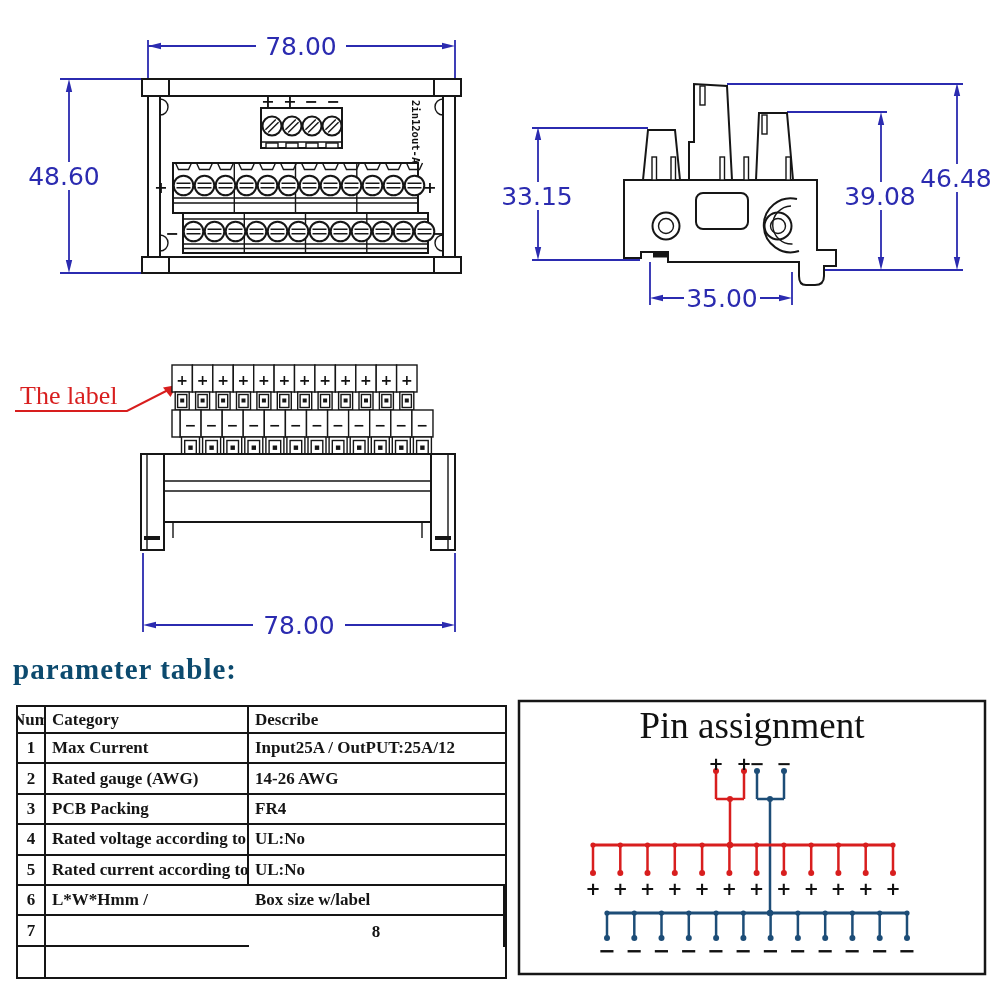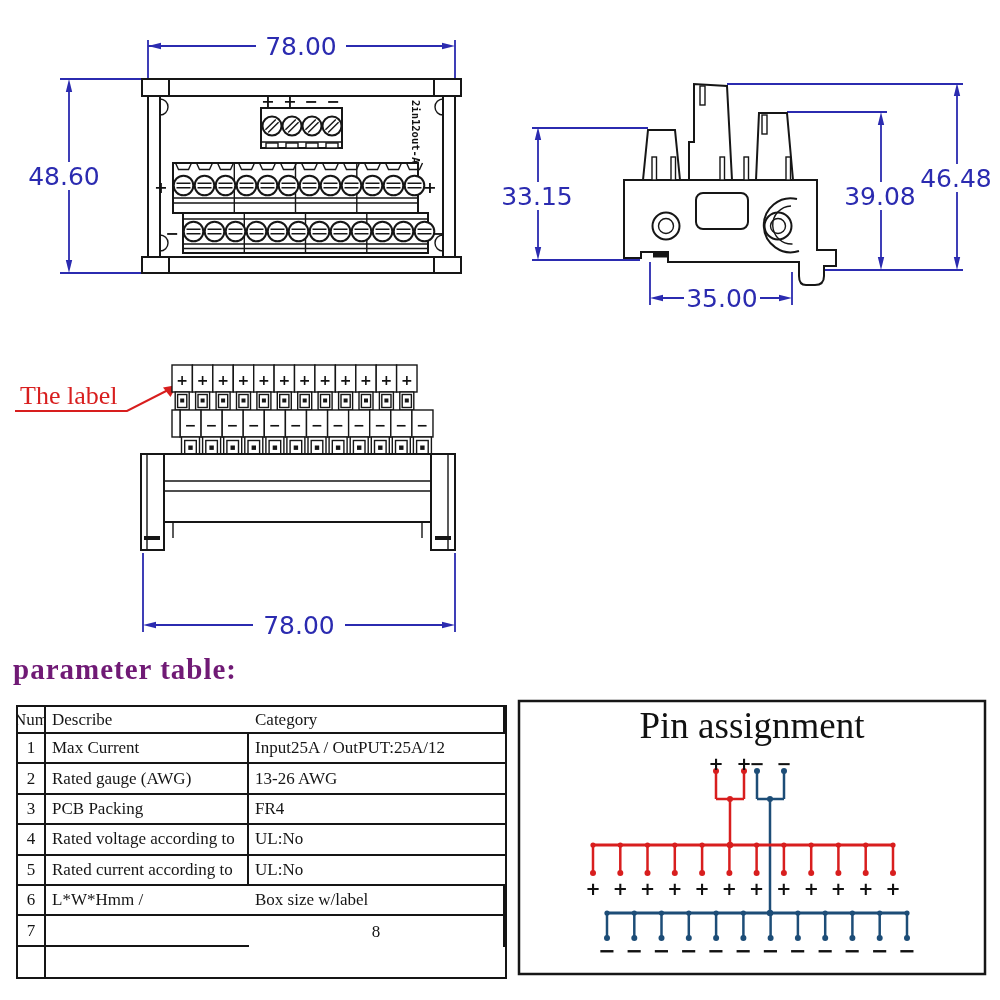"parameter table:" #ptitle { color: #701a75 -> #0c4a6e }
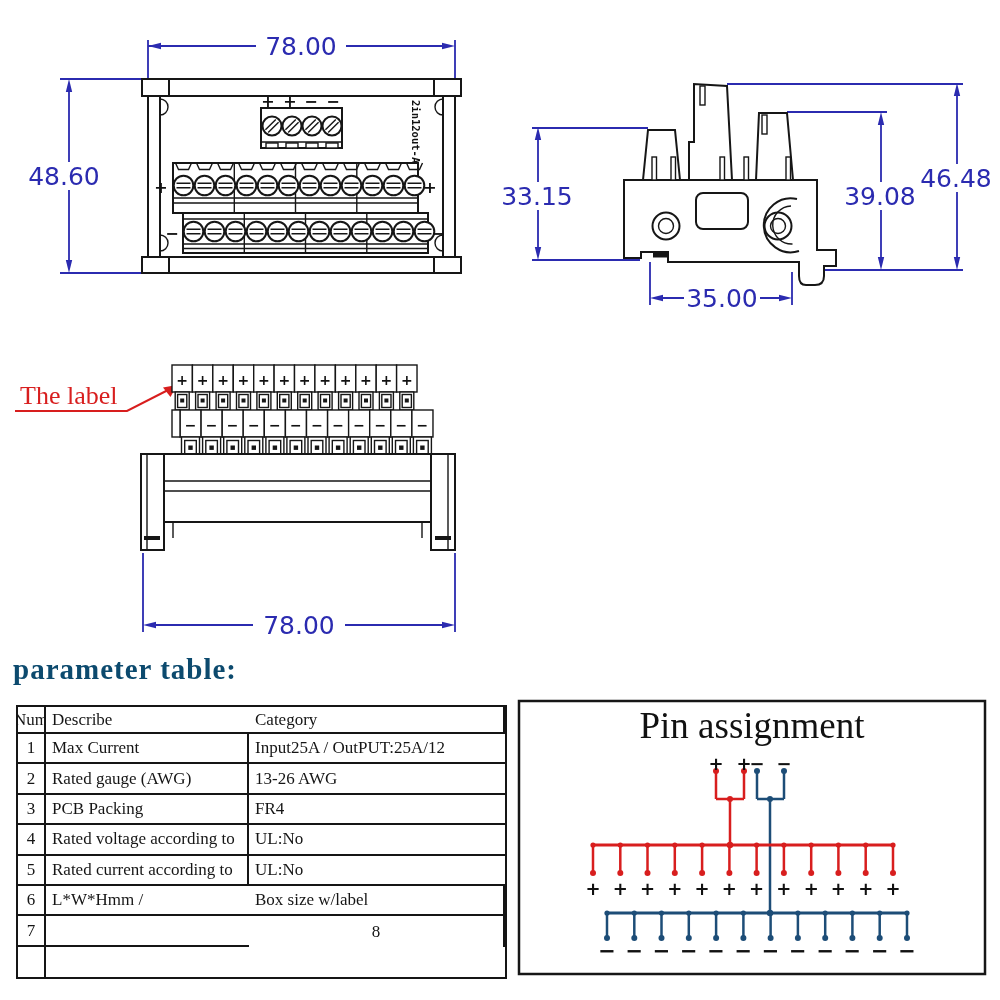"Num" .cell { font-weight: none -> bold }
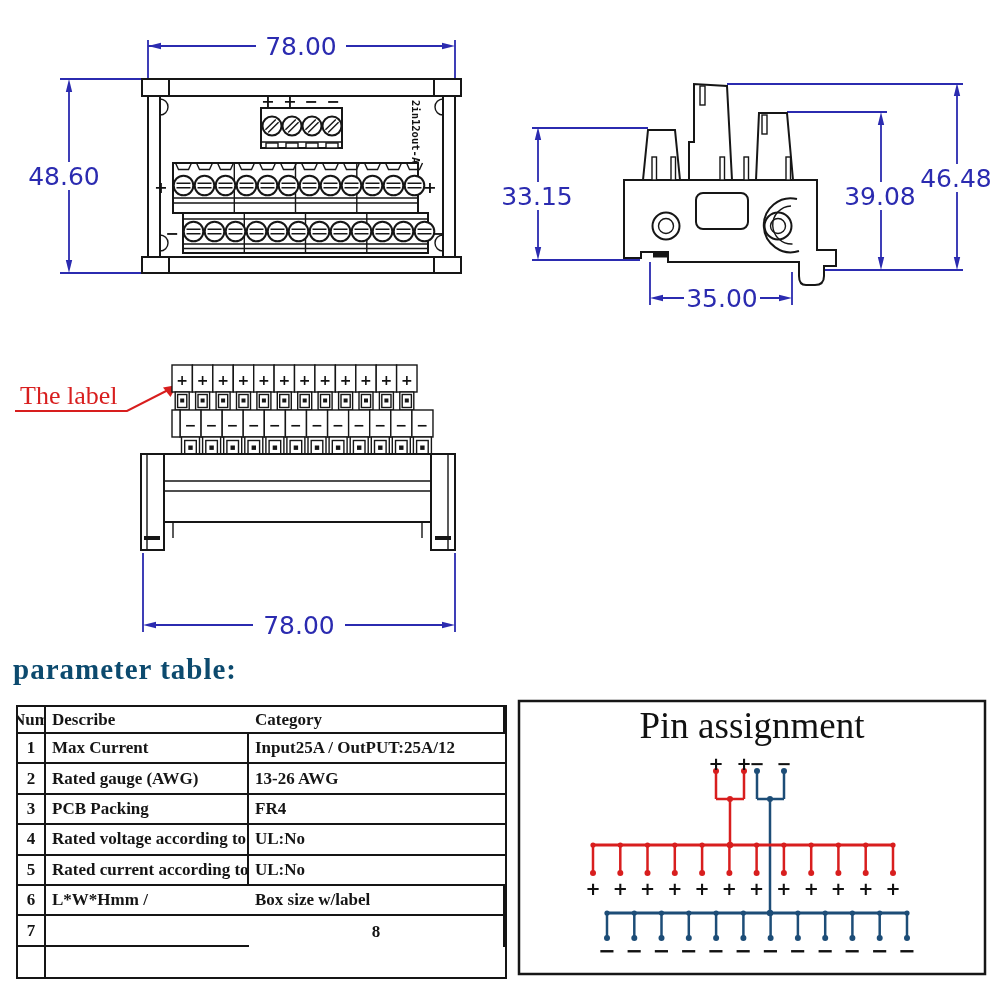"Describe" div.cell { order: before "Category" -> after "Category" }
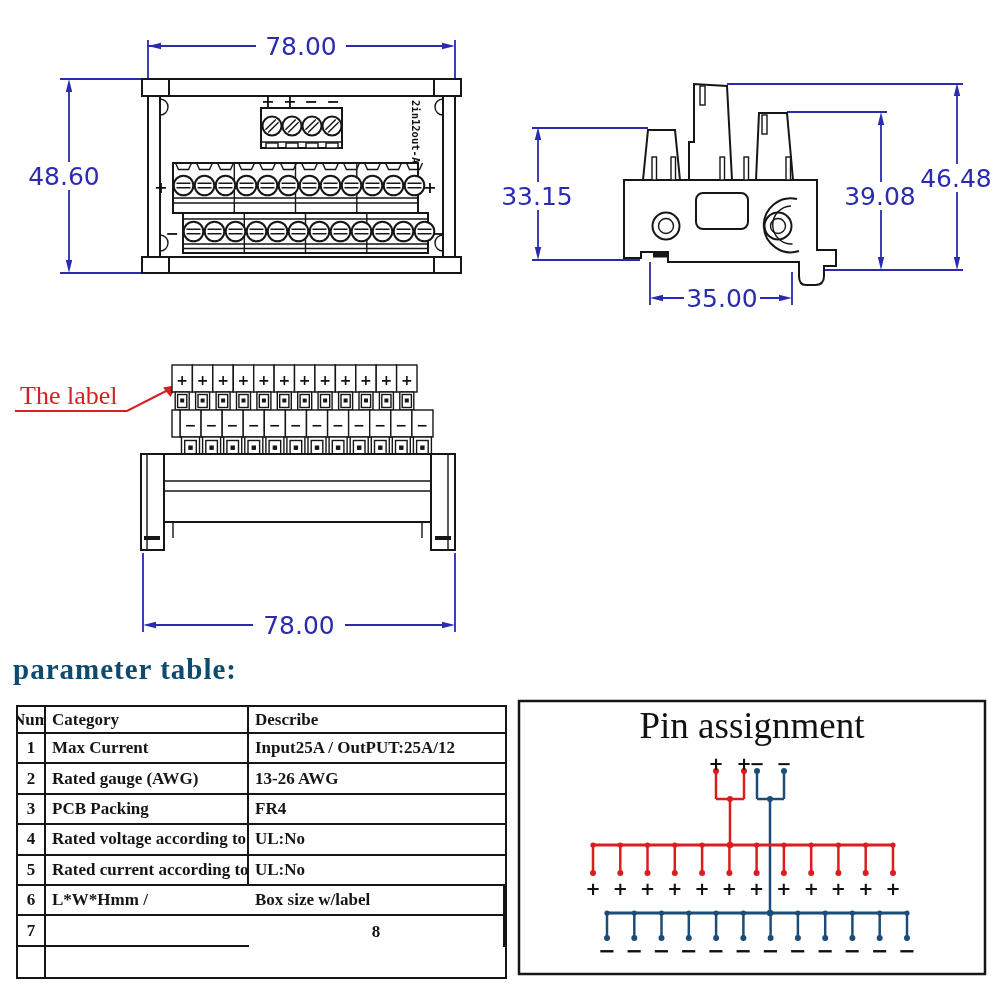"13-26 AWG" div.cell { text: 13-26 -> 14-26 }
